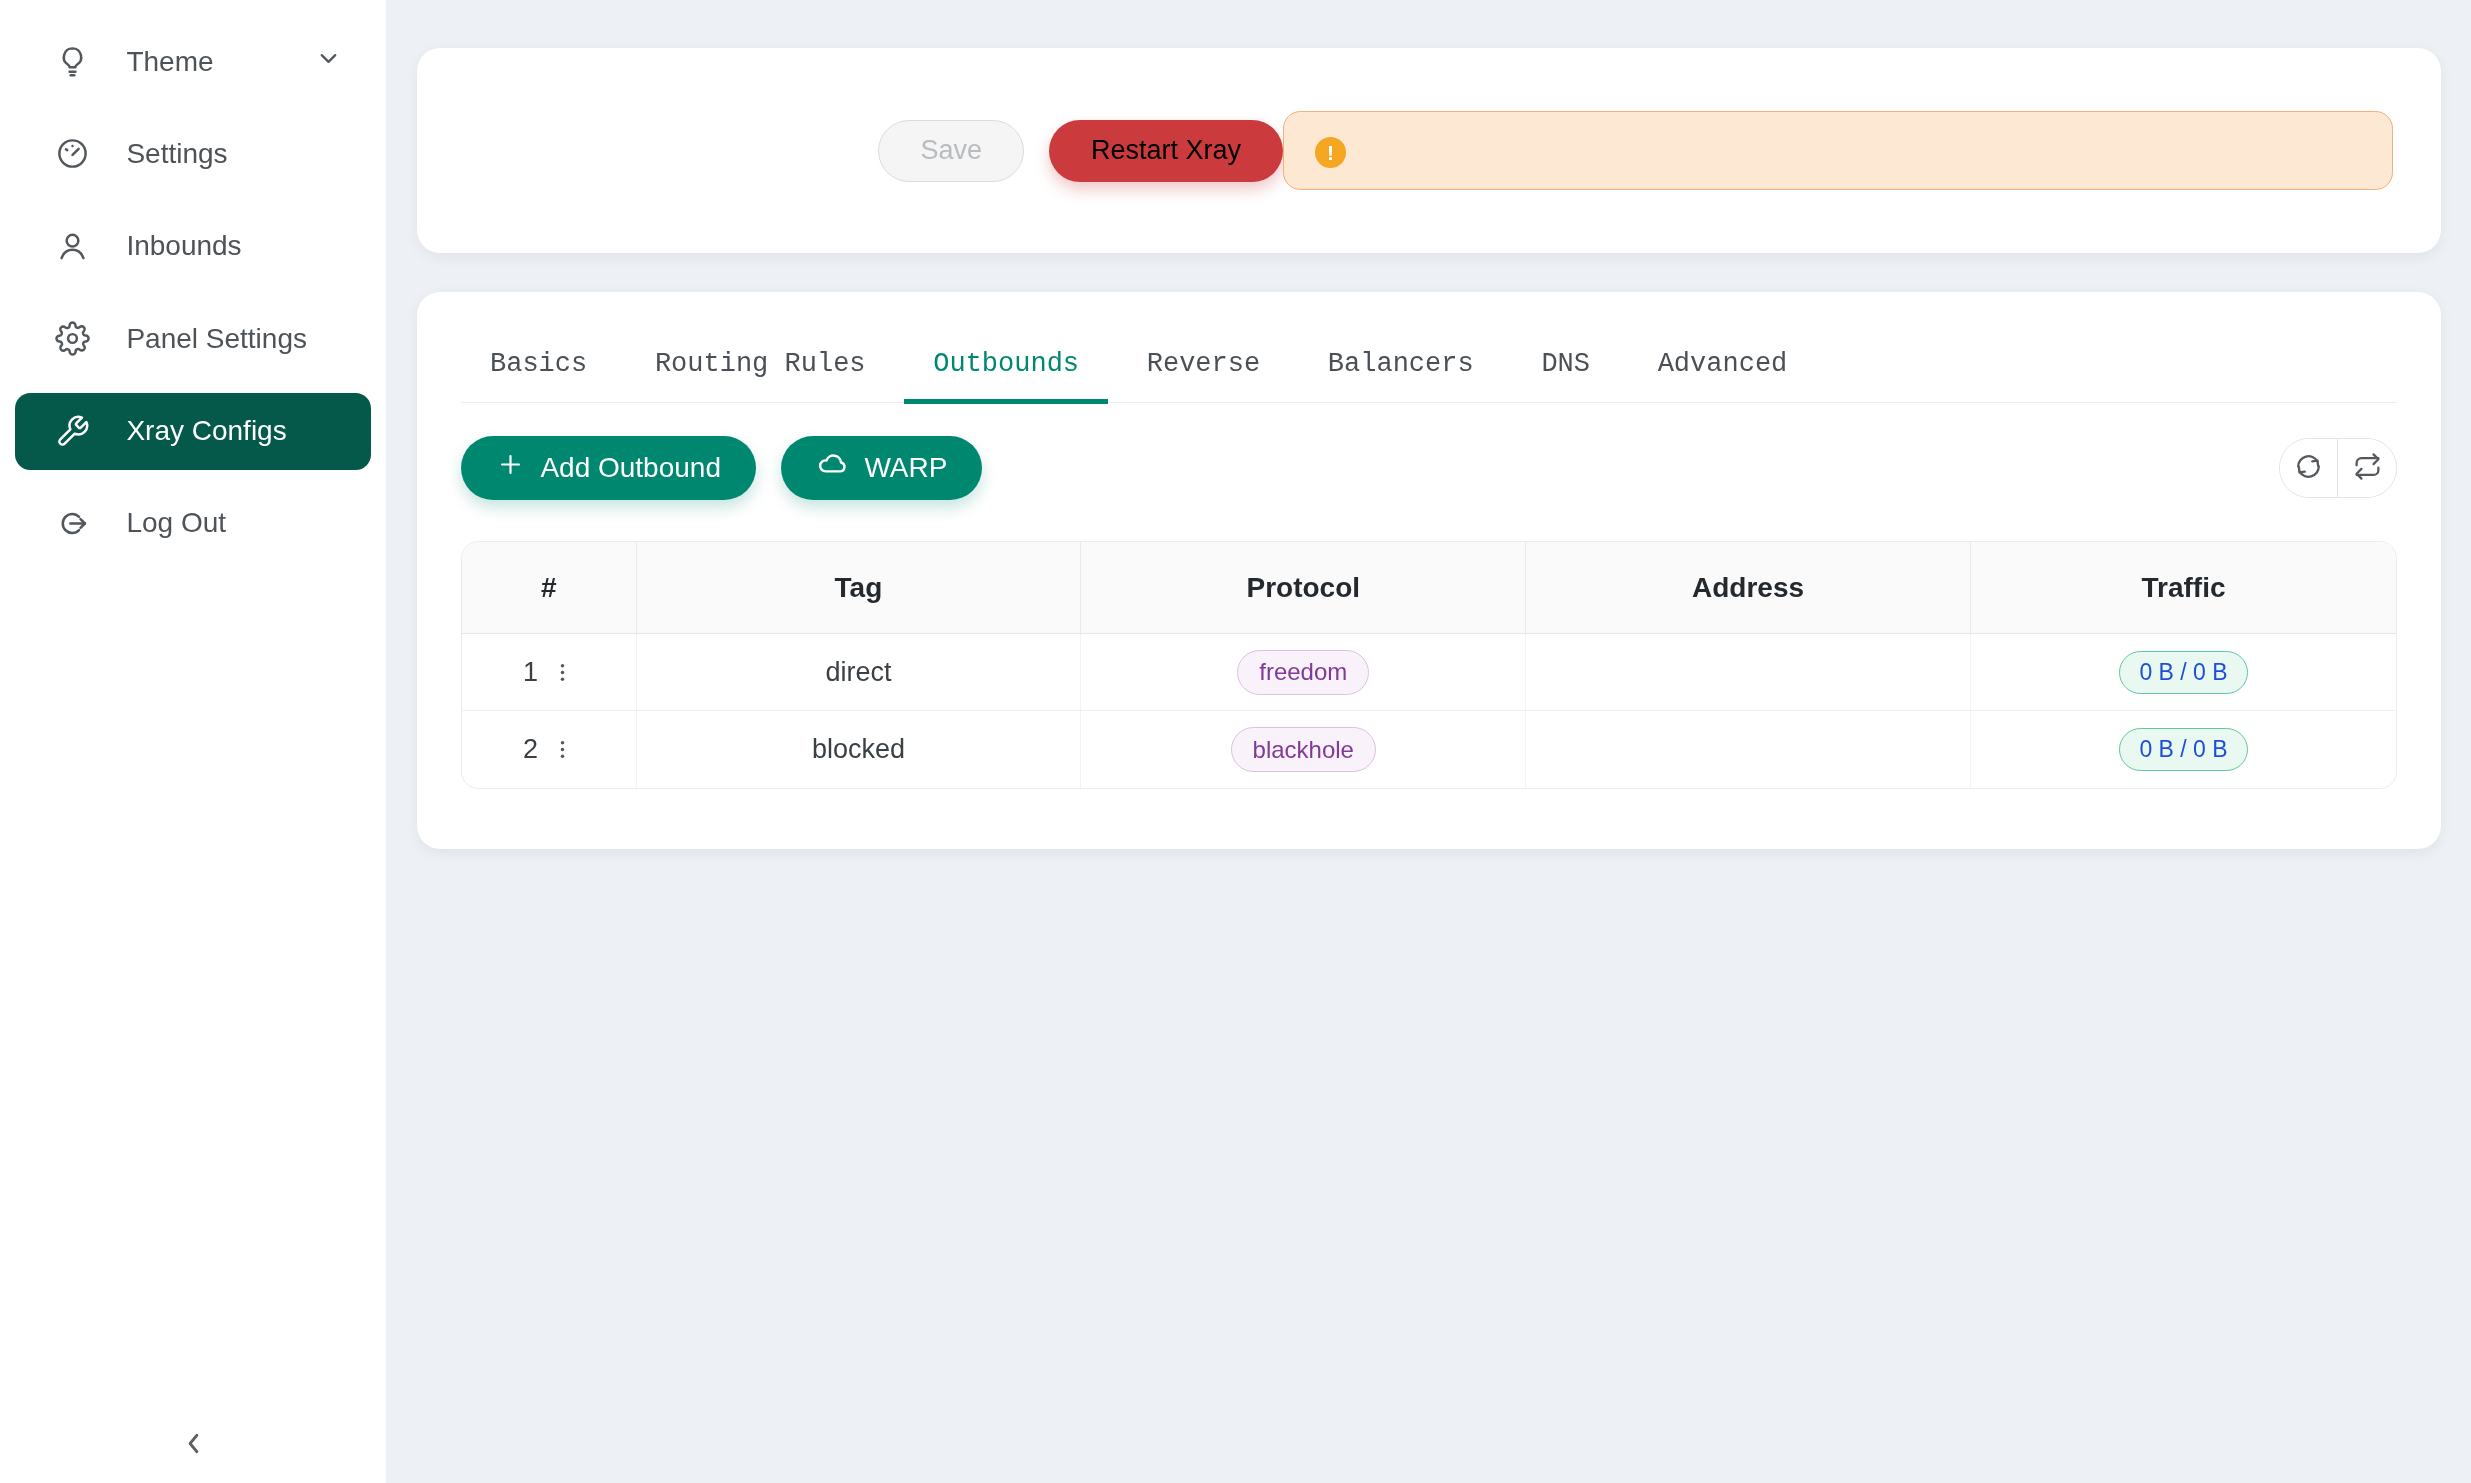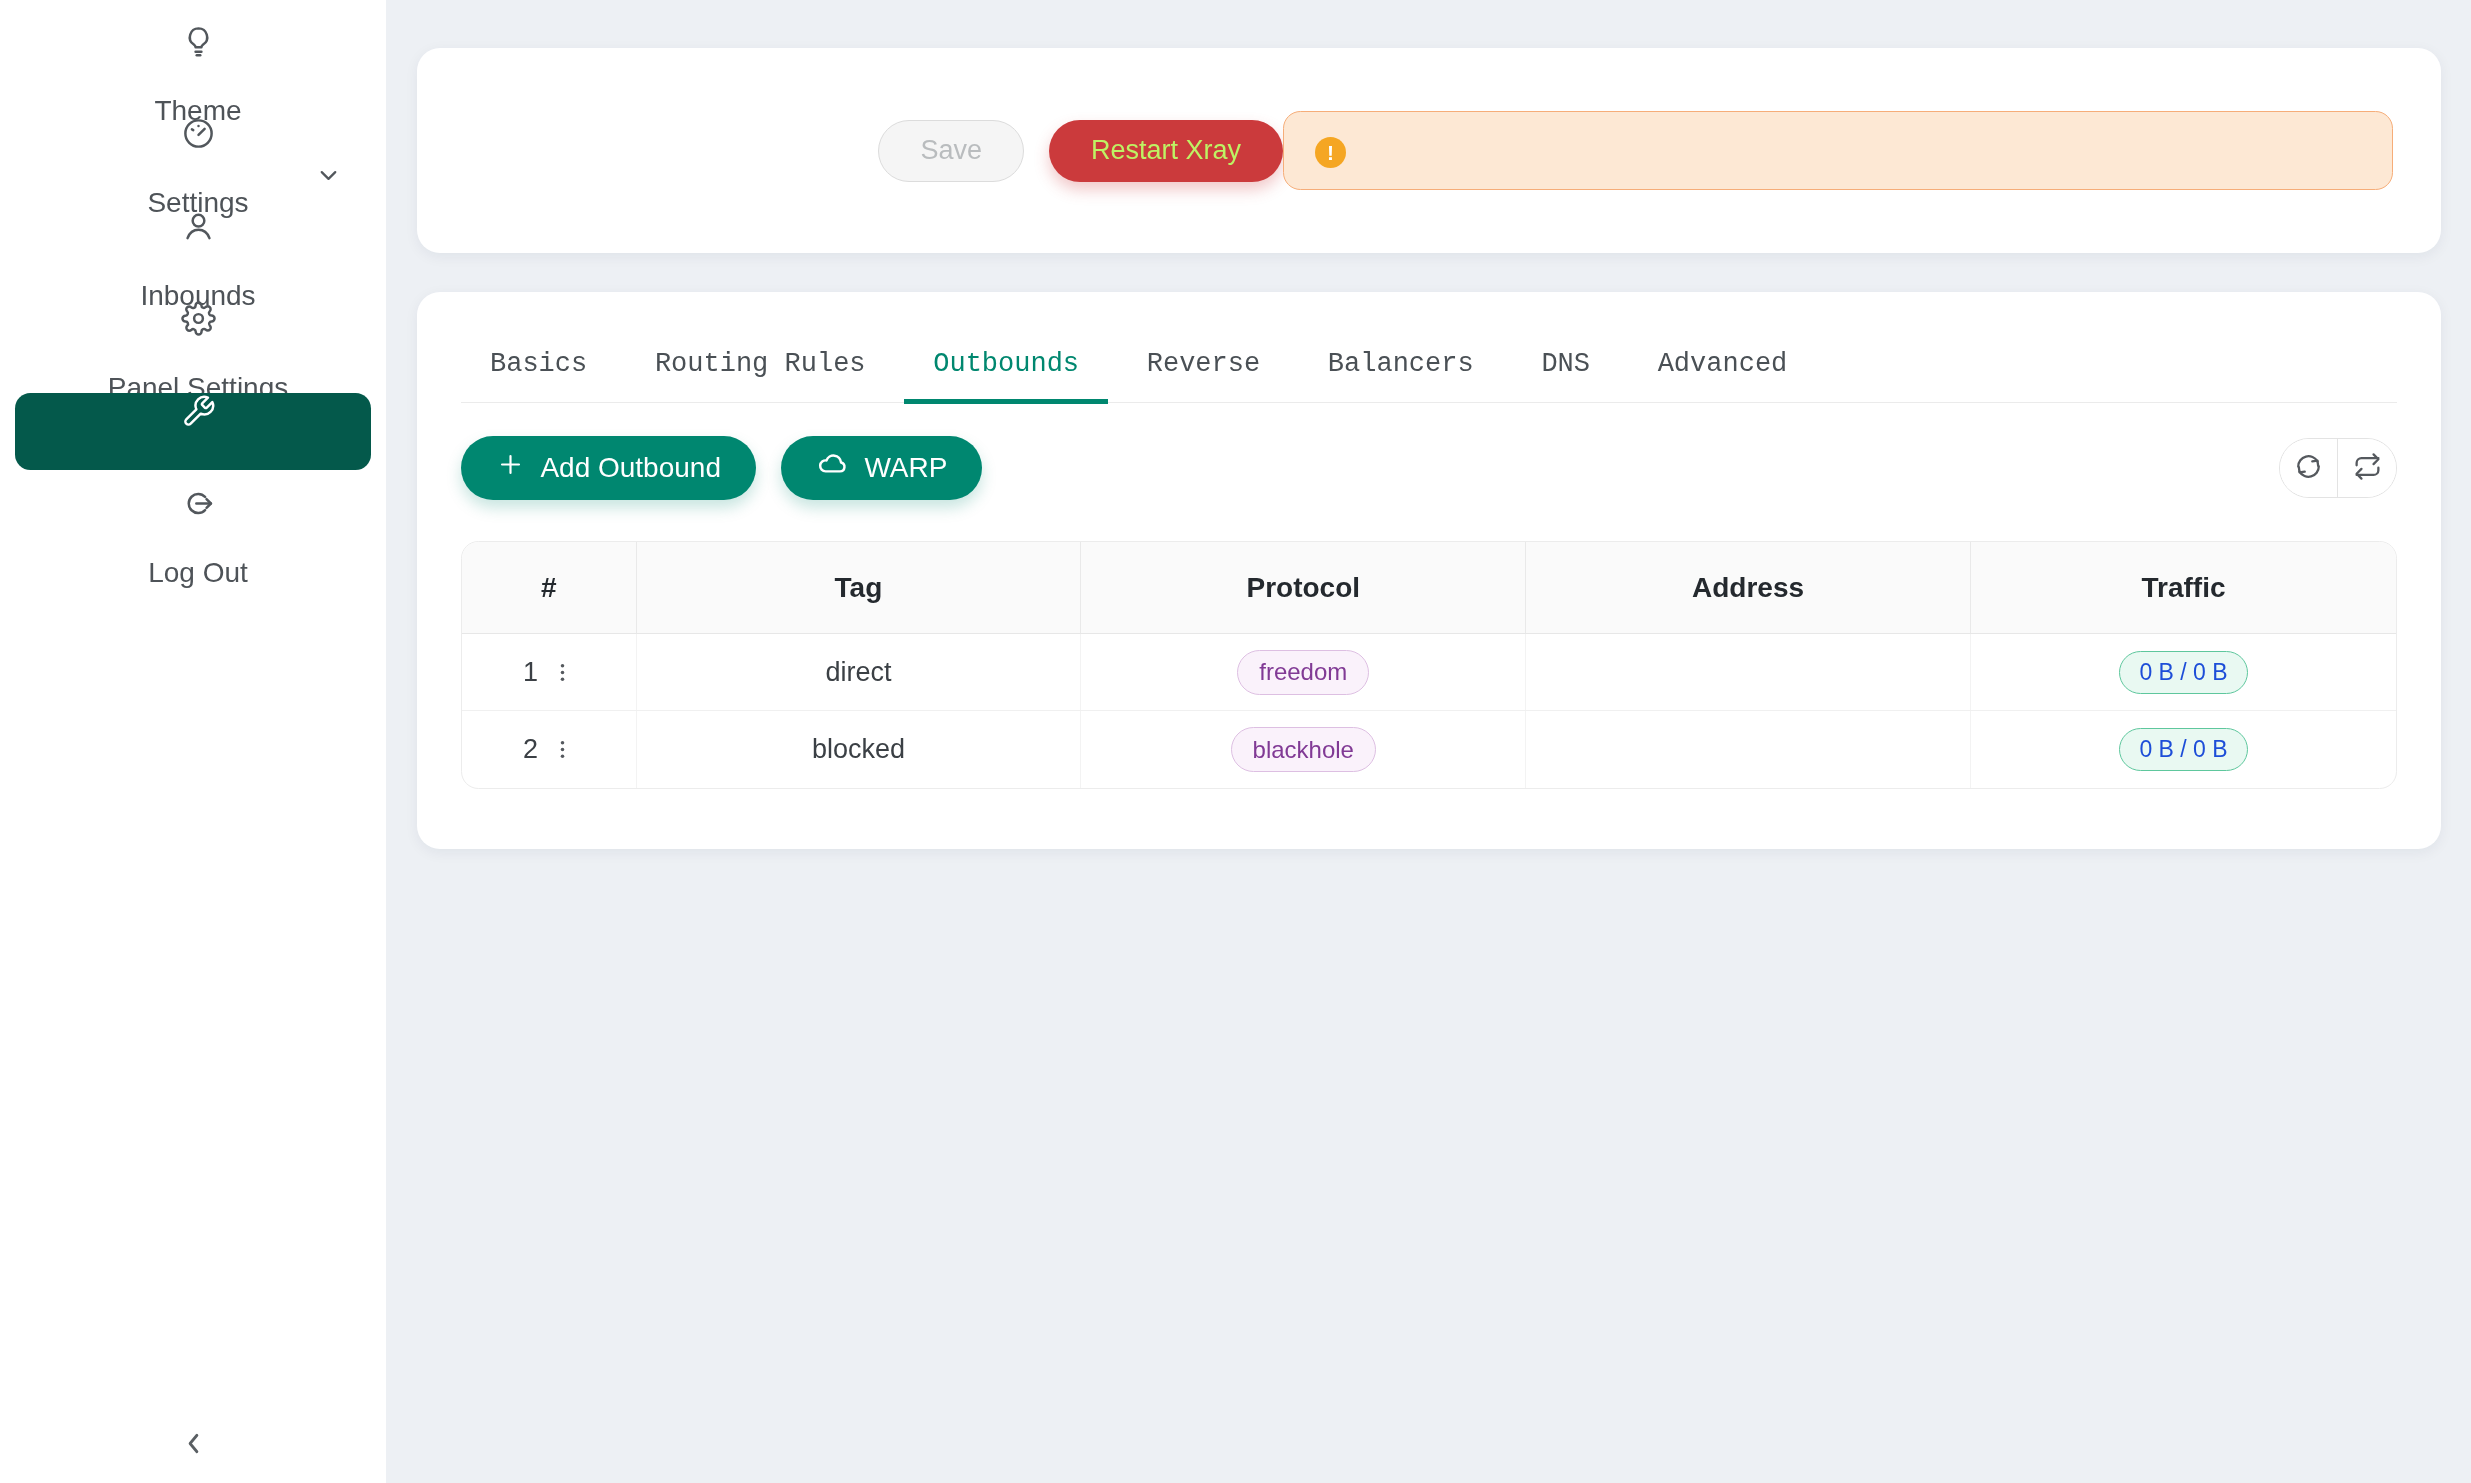"Theme" .nav-item { flex-direction: column -> none }
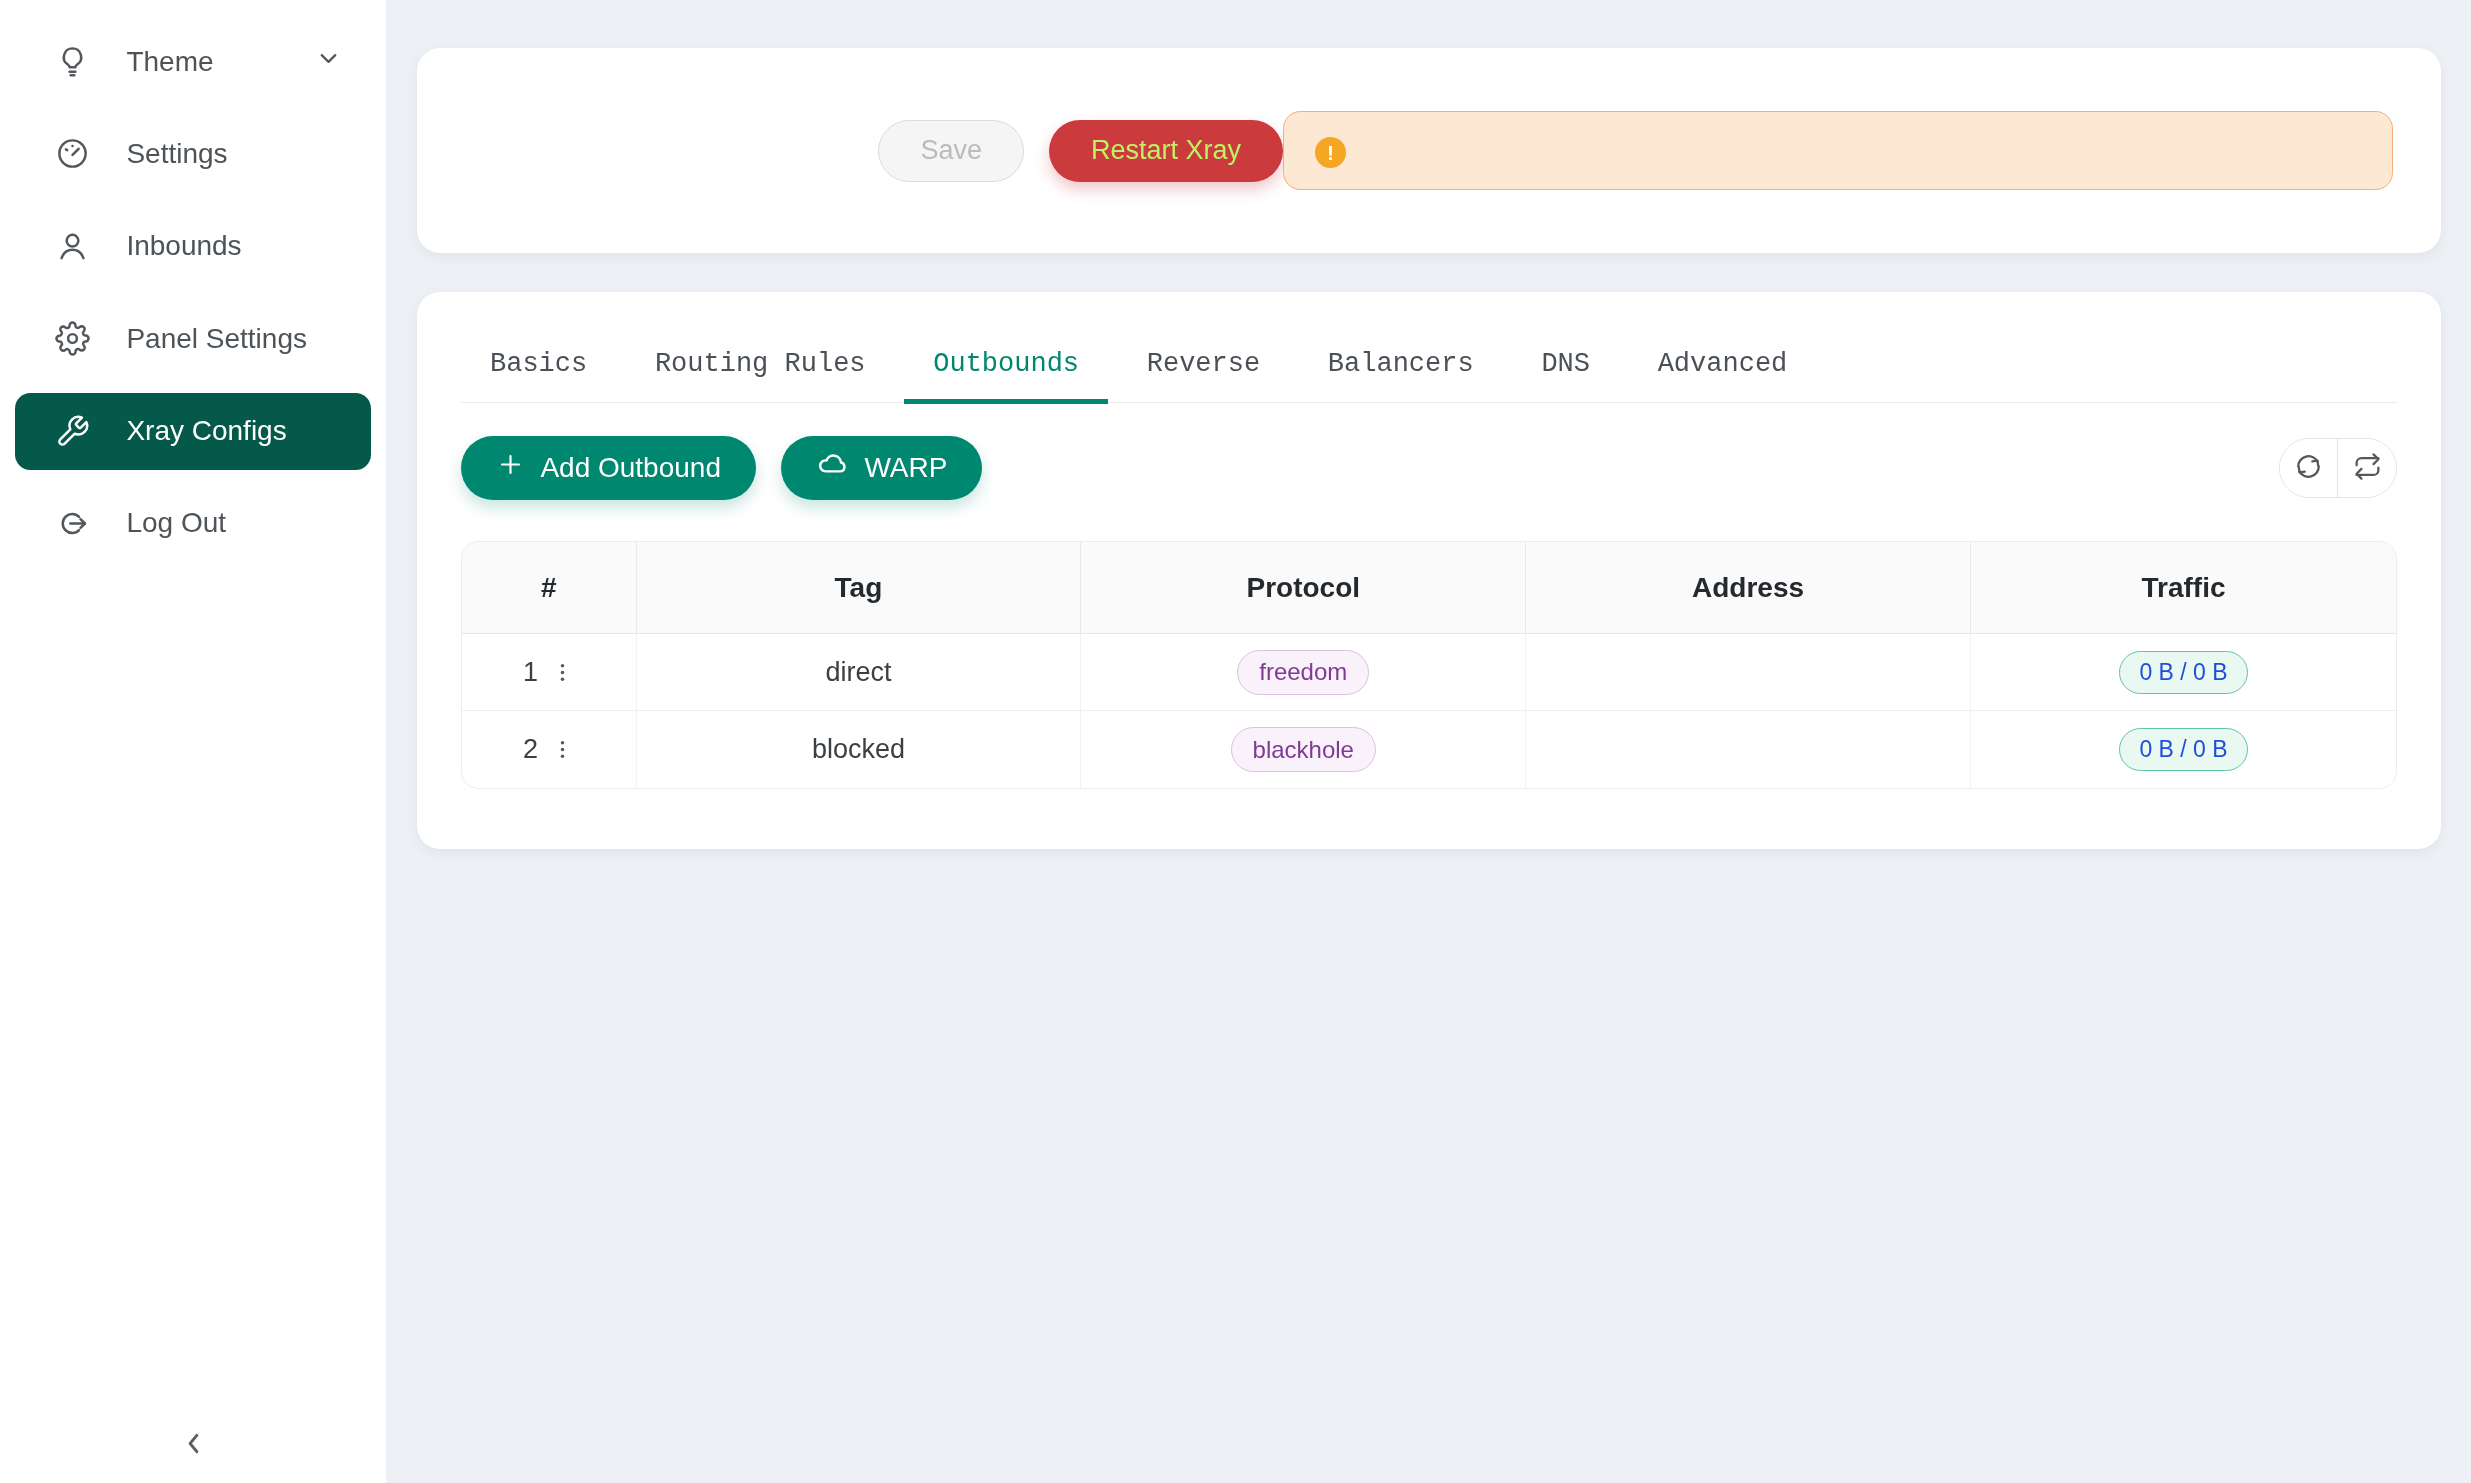"Restart Xray" .btn-restart { color: #bef264 -> #000000 }
